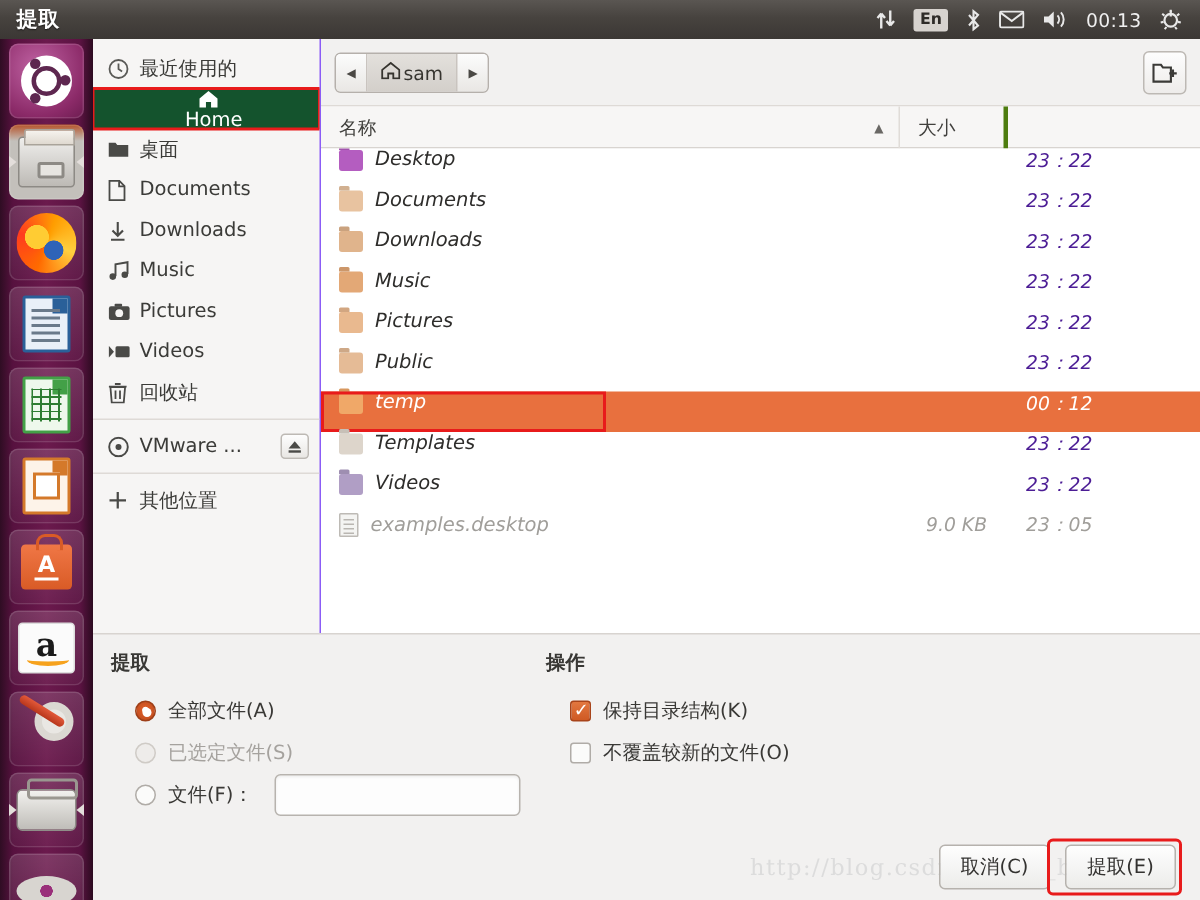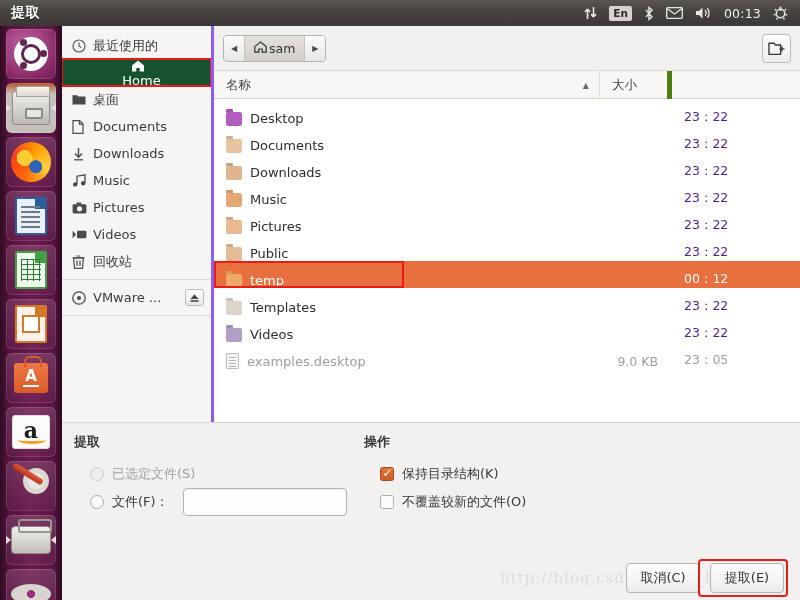"最近使用的" #places { border-right: 3px solid #8b5cf6 -> 1px solid #8b5cf6 }
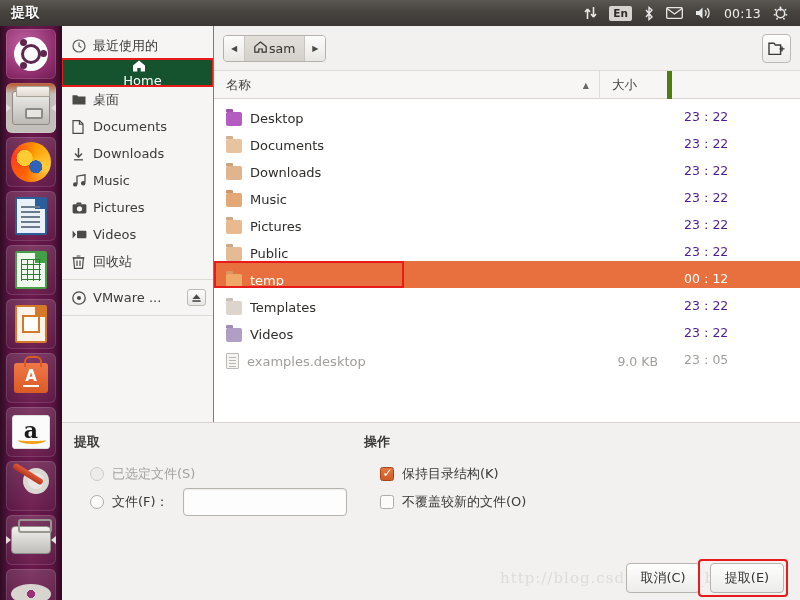"大小" .col.size { border-right: 5px solid #4d7c0f -> 3px solid #4d7c0f }
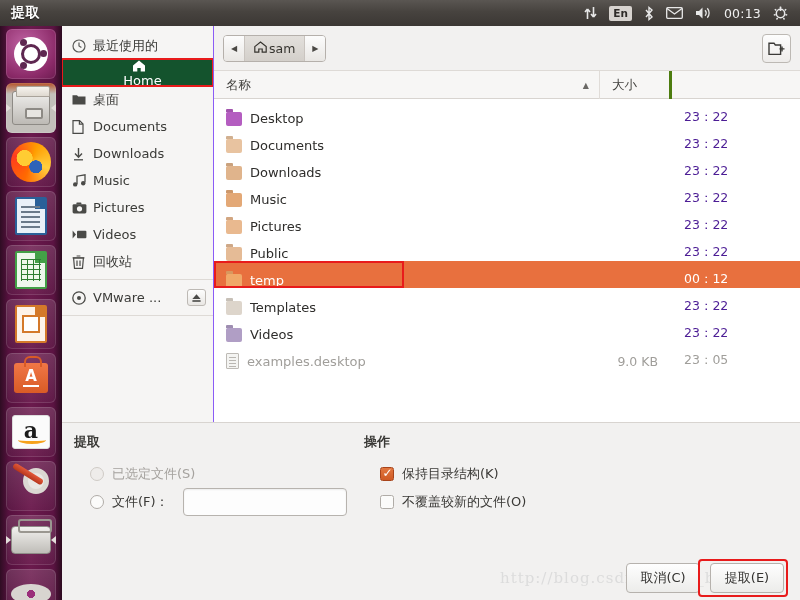"Desktop" .frow { align-items: flex-end -> flex-start; font-style: none -> italic }
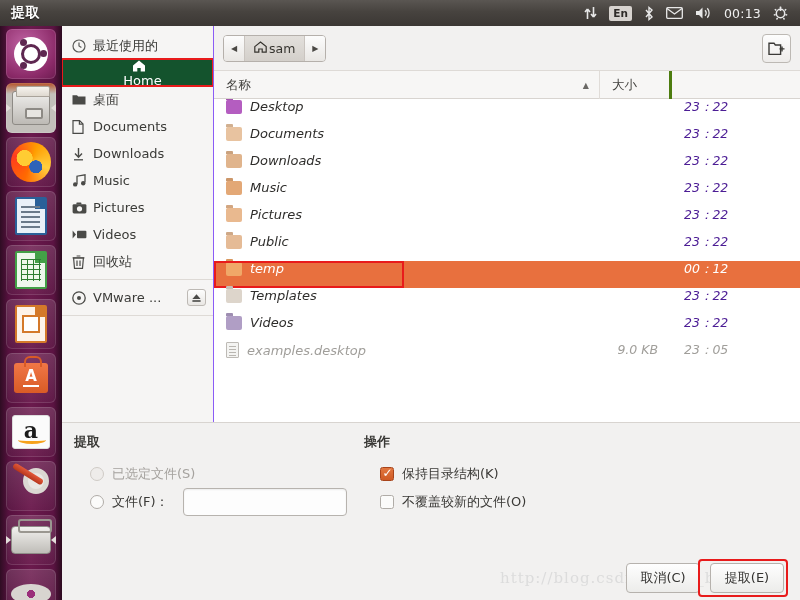"其他位置" div.place { html: none -> <div> <span> <svg> <path></path> </svg> </span> <span>其他位置</span> </div> }
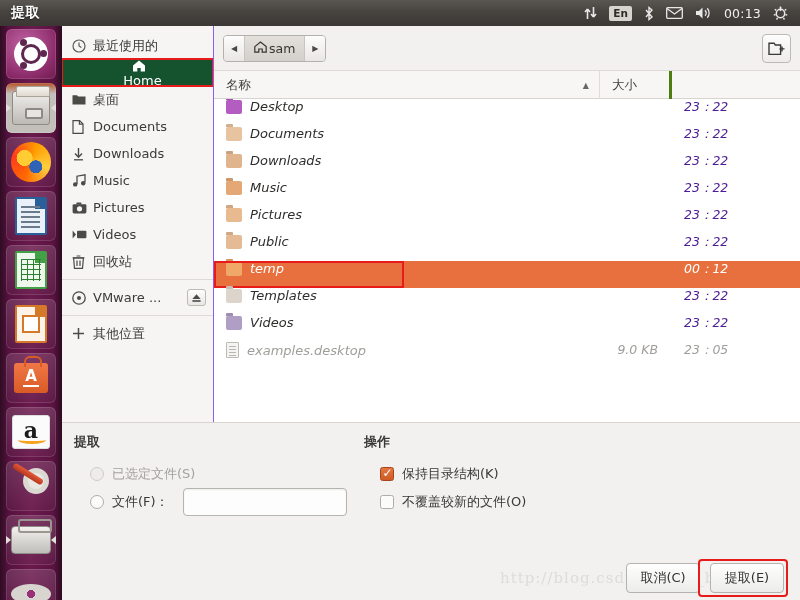"全部文件(A)" div.opt-row { html: none -> <div> <span></span> <span>全部文件(A)</span> </div> }
